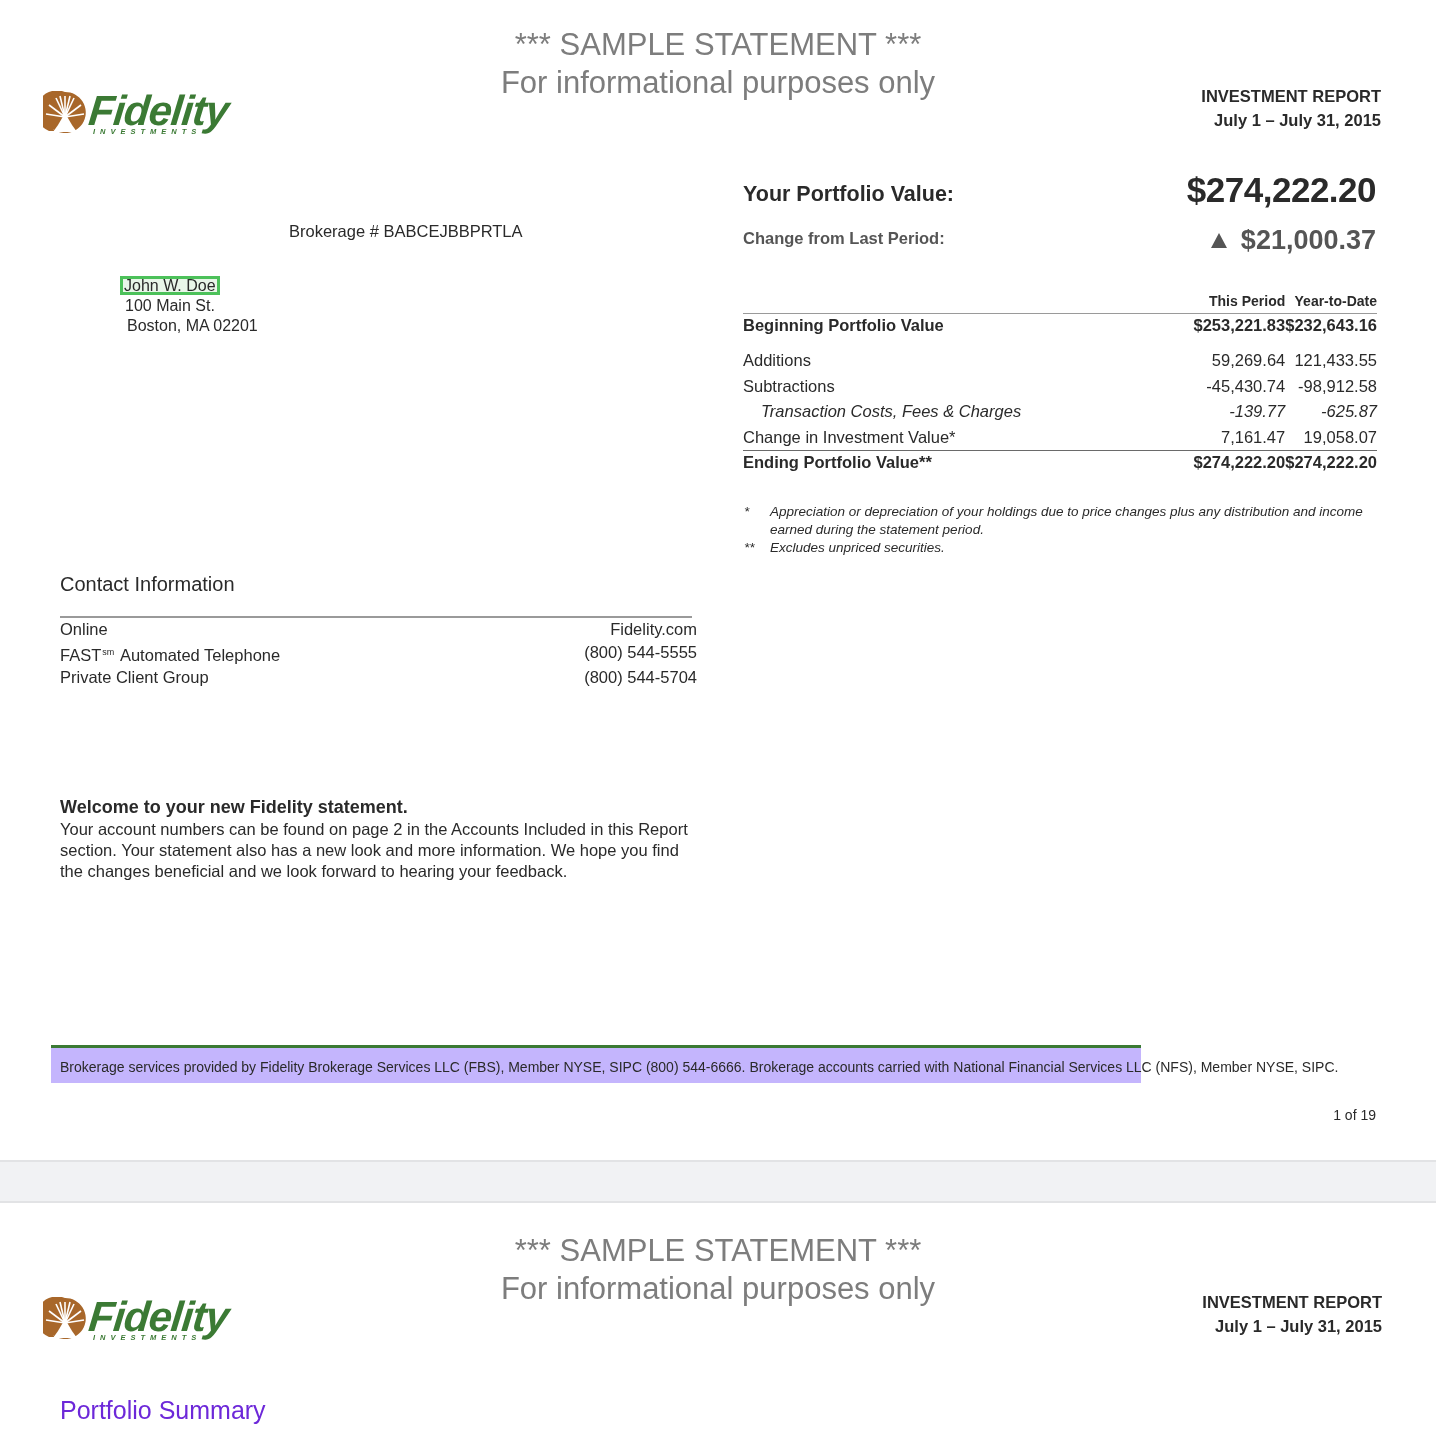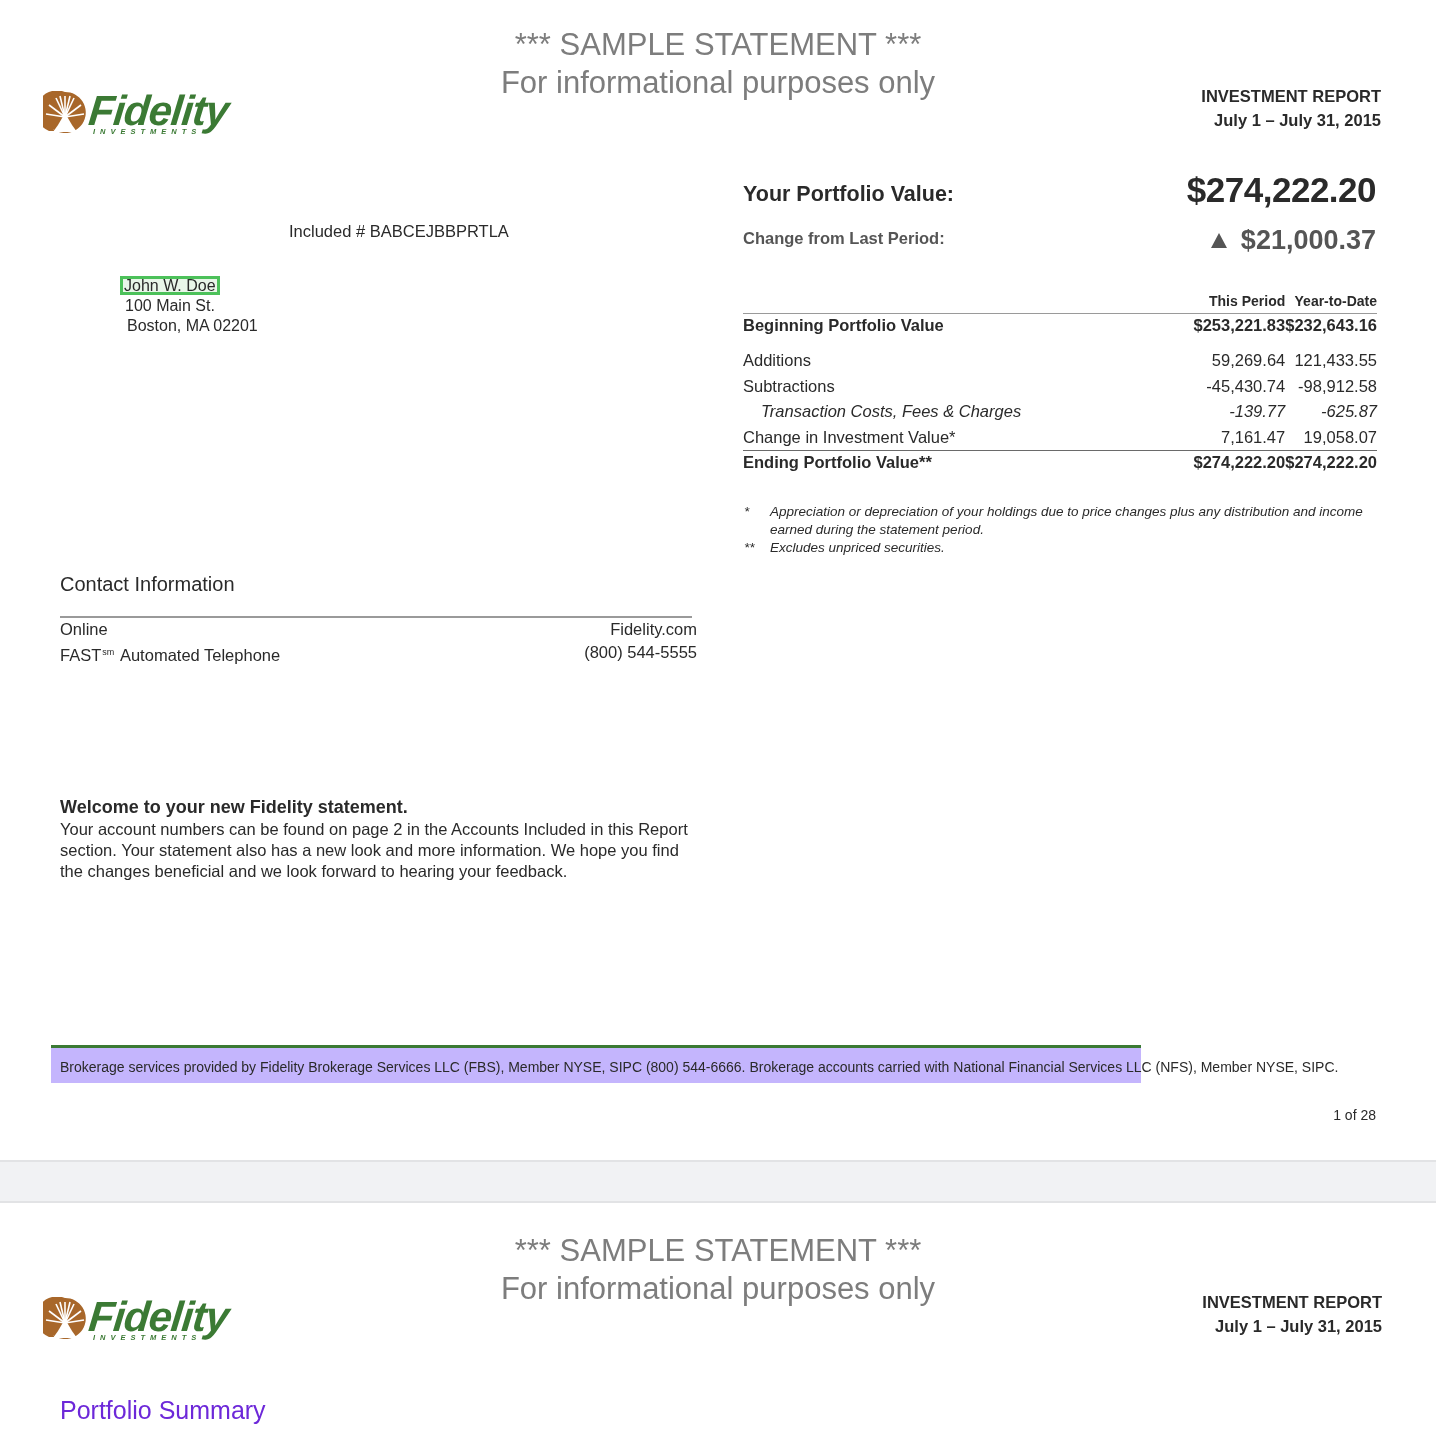"Included # BABCEJBBPRTLA" div.envelope { text: Included -> Brokerage }
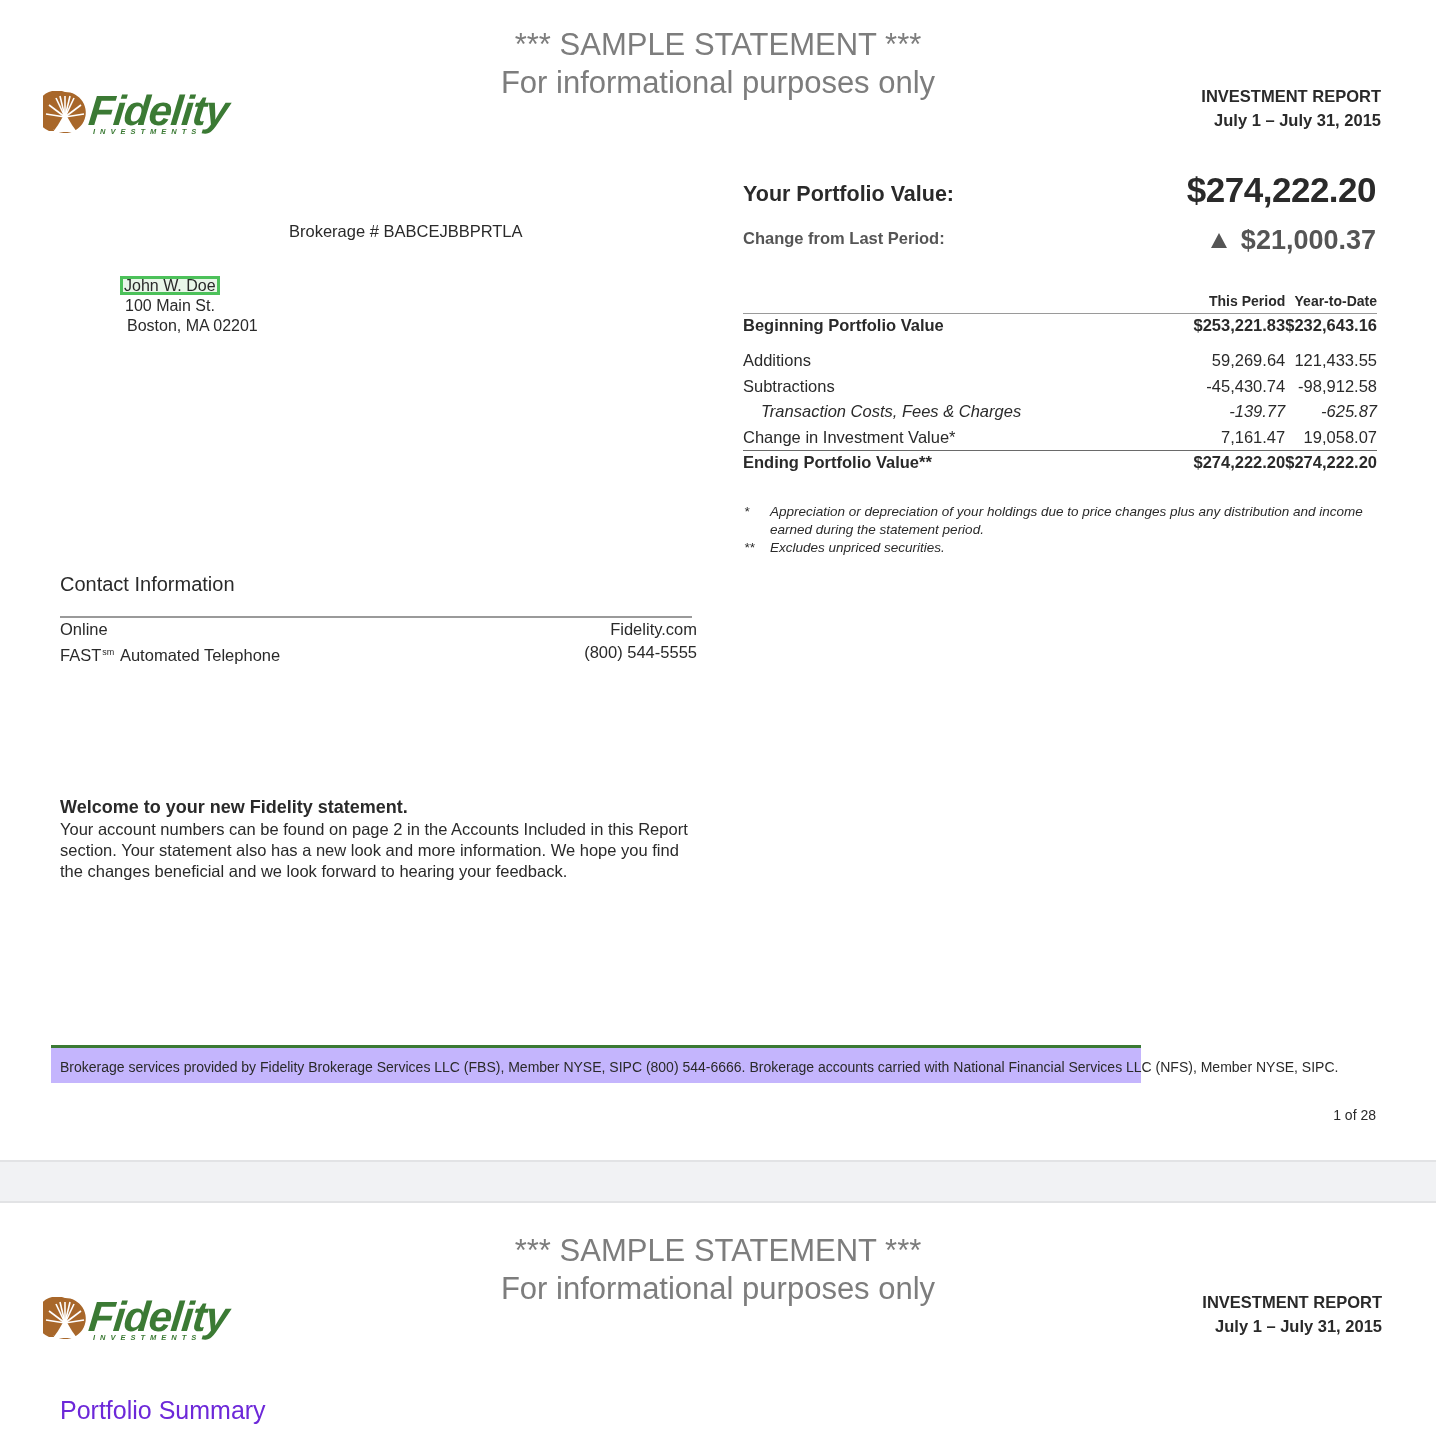"Private Client Group" div.contact-row { html: none -> <div> <span>Private Client Group</span> <span>(800) 544-5704</span> </div> }
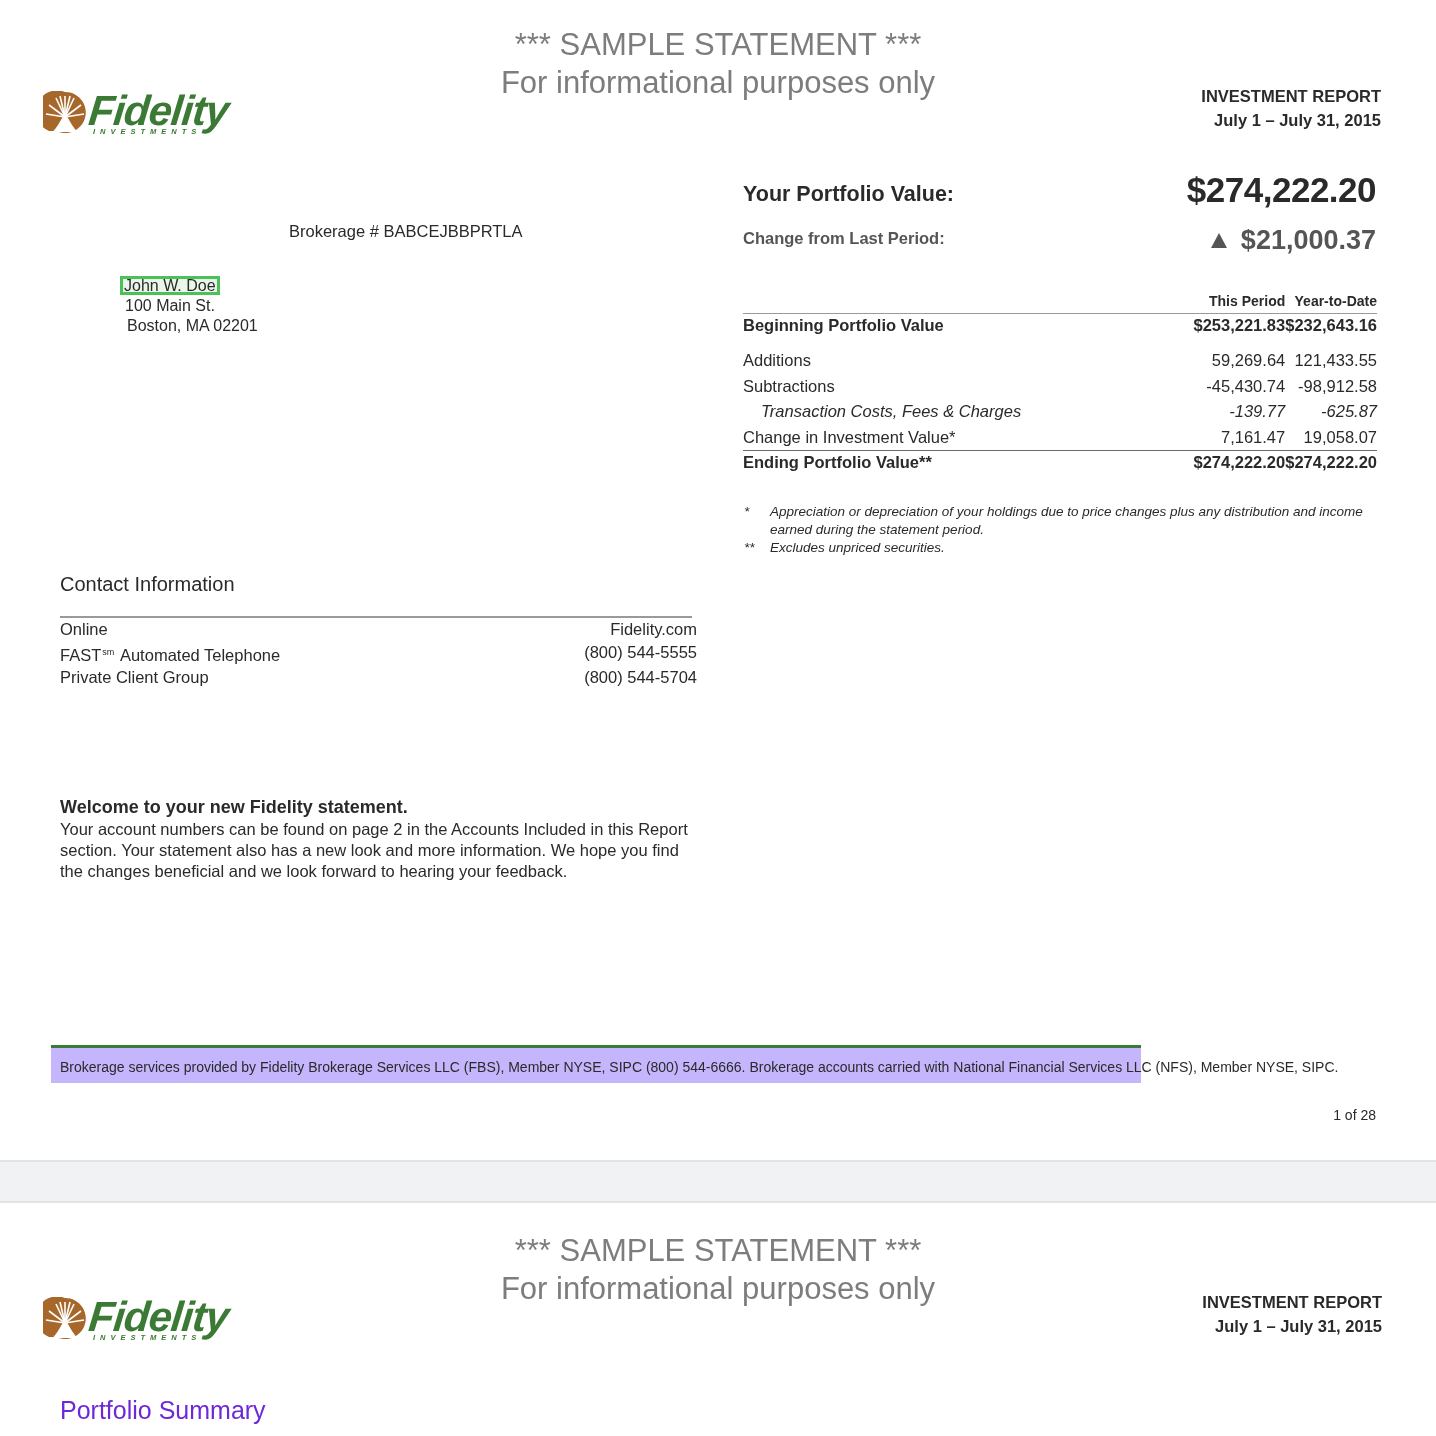"1 of 28" div.page-num { text: 28 -> 19 }
